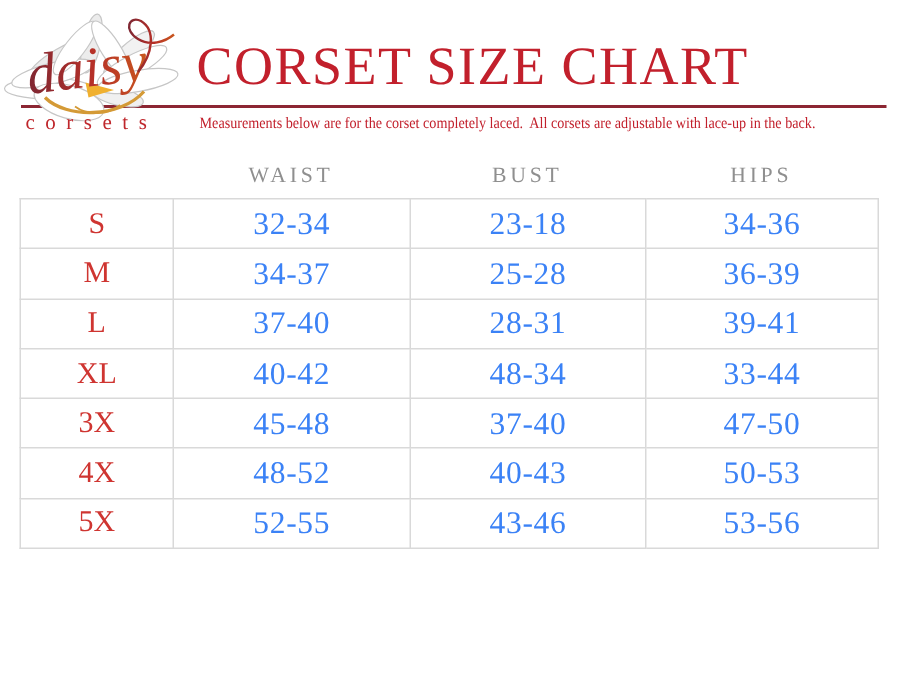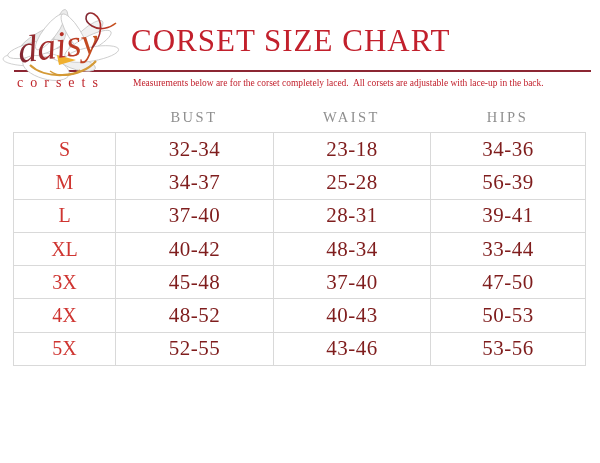"CORSET SIZE CHART" .page-title { font-size: 31px -> 36px }
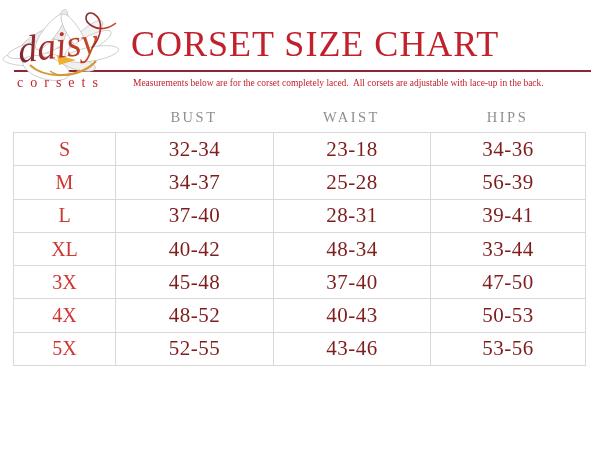"BUST" div.col-h { order: before "WAIST" -> after "WAIST" }
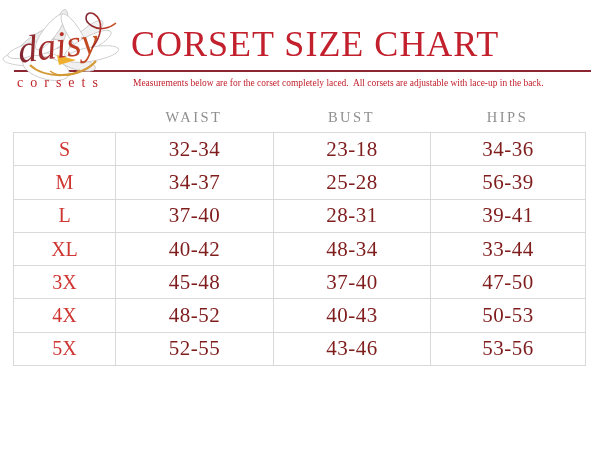"32-34" td.val { color: #7f1d1d -> #3b82f6 }
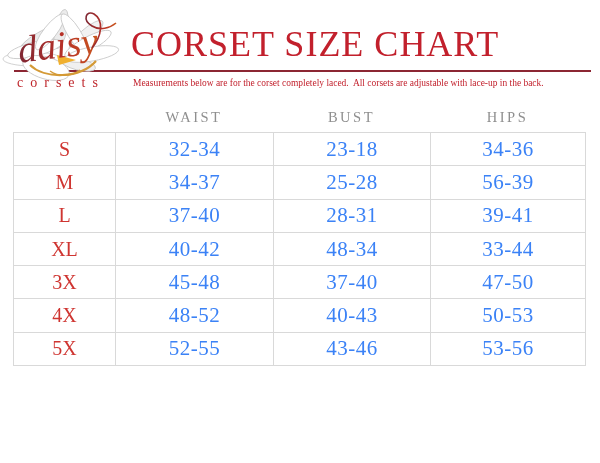"56-39" td.val { text: 56-39 -> 36-39 }
